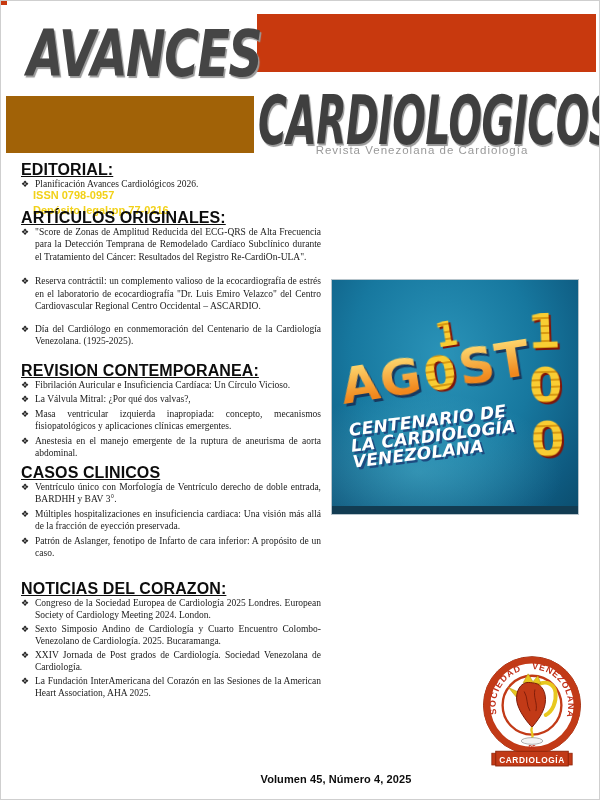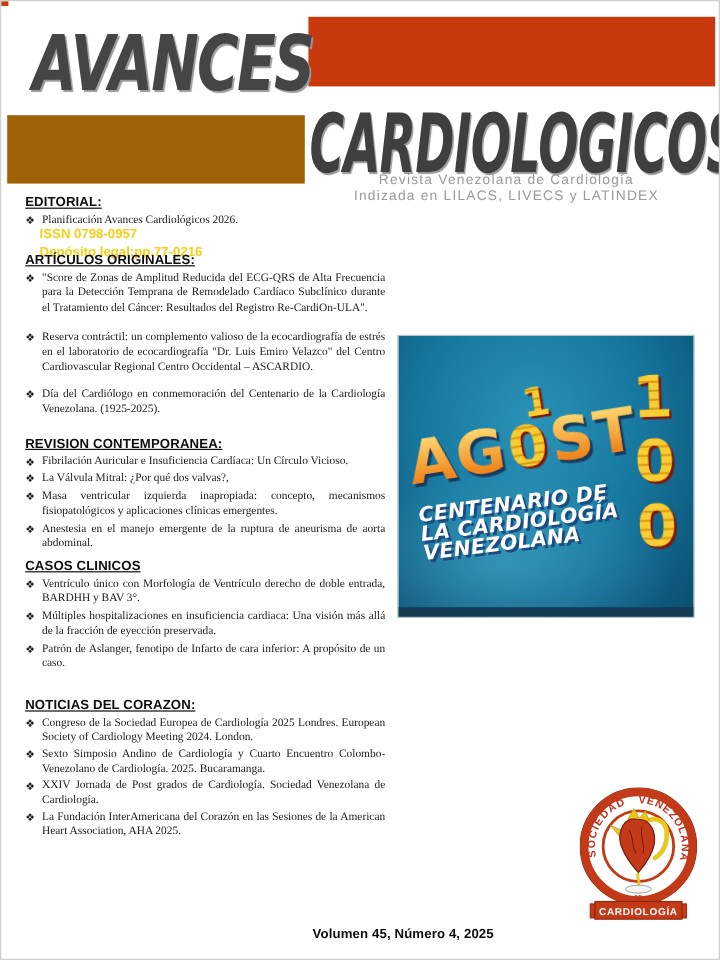"EDITORIAL:" .toc-h { font-size: 11px -> 16px }
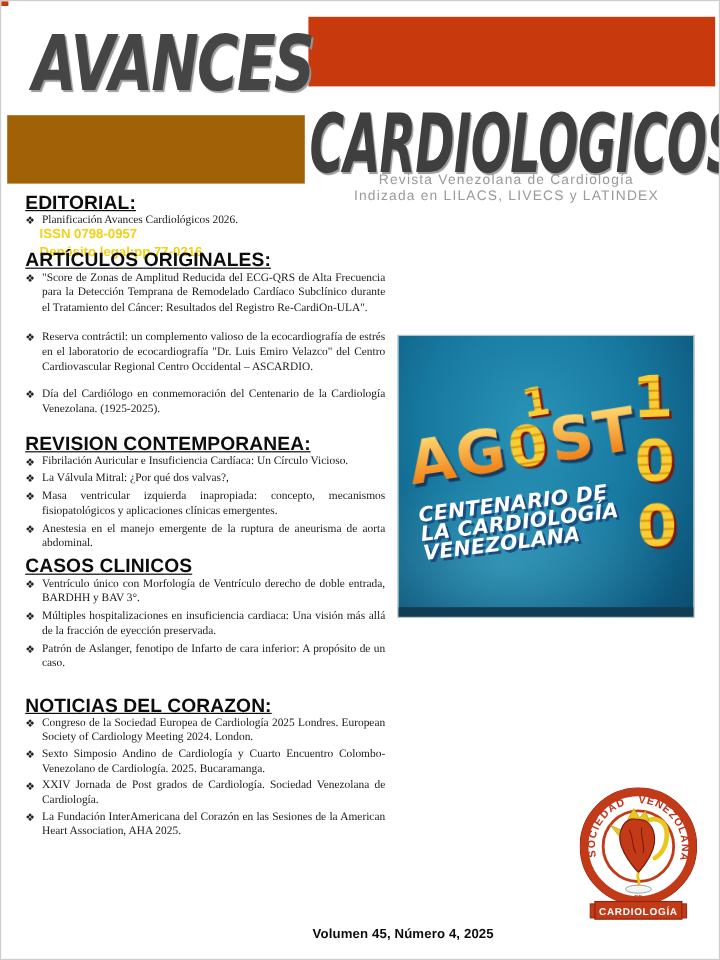"Indizada en LILACS, LIVECS y" div { html: <div>Indizada en LILACS, LIVECS y LATINDEX</div> -> none }
